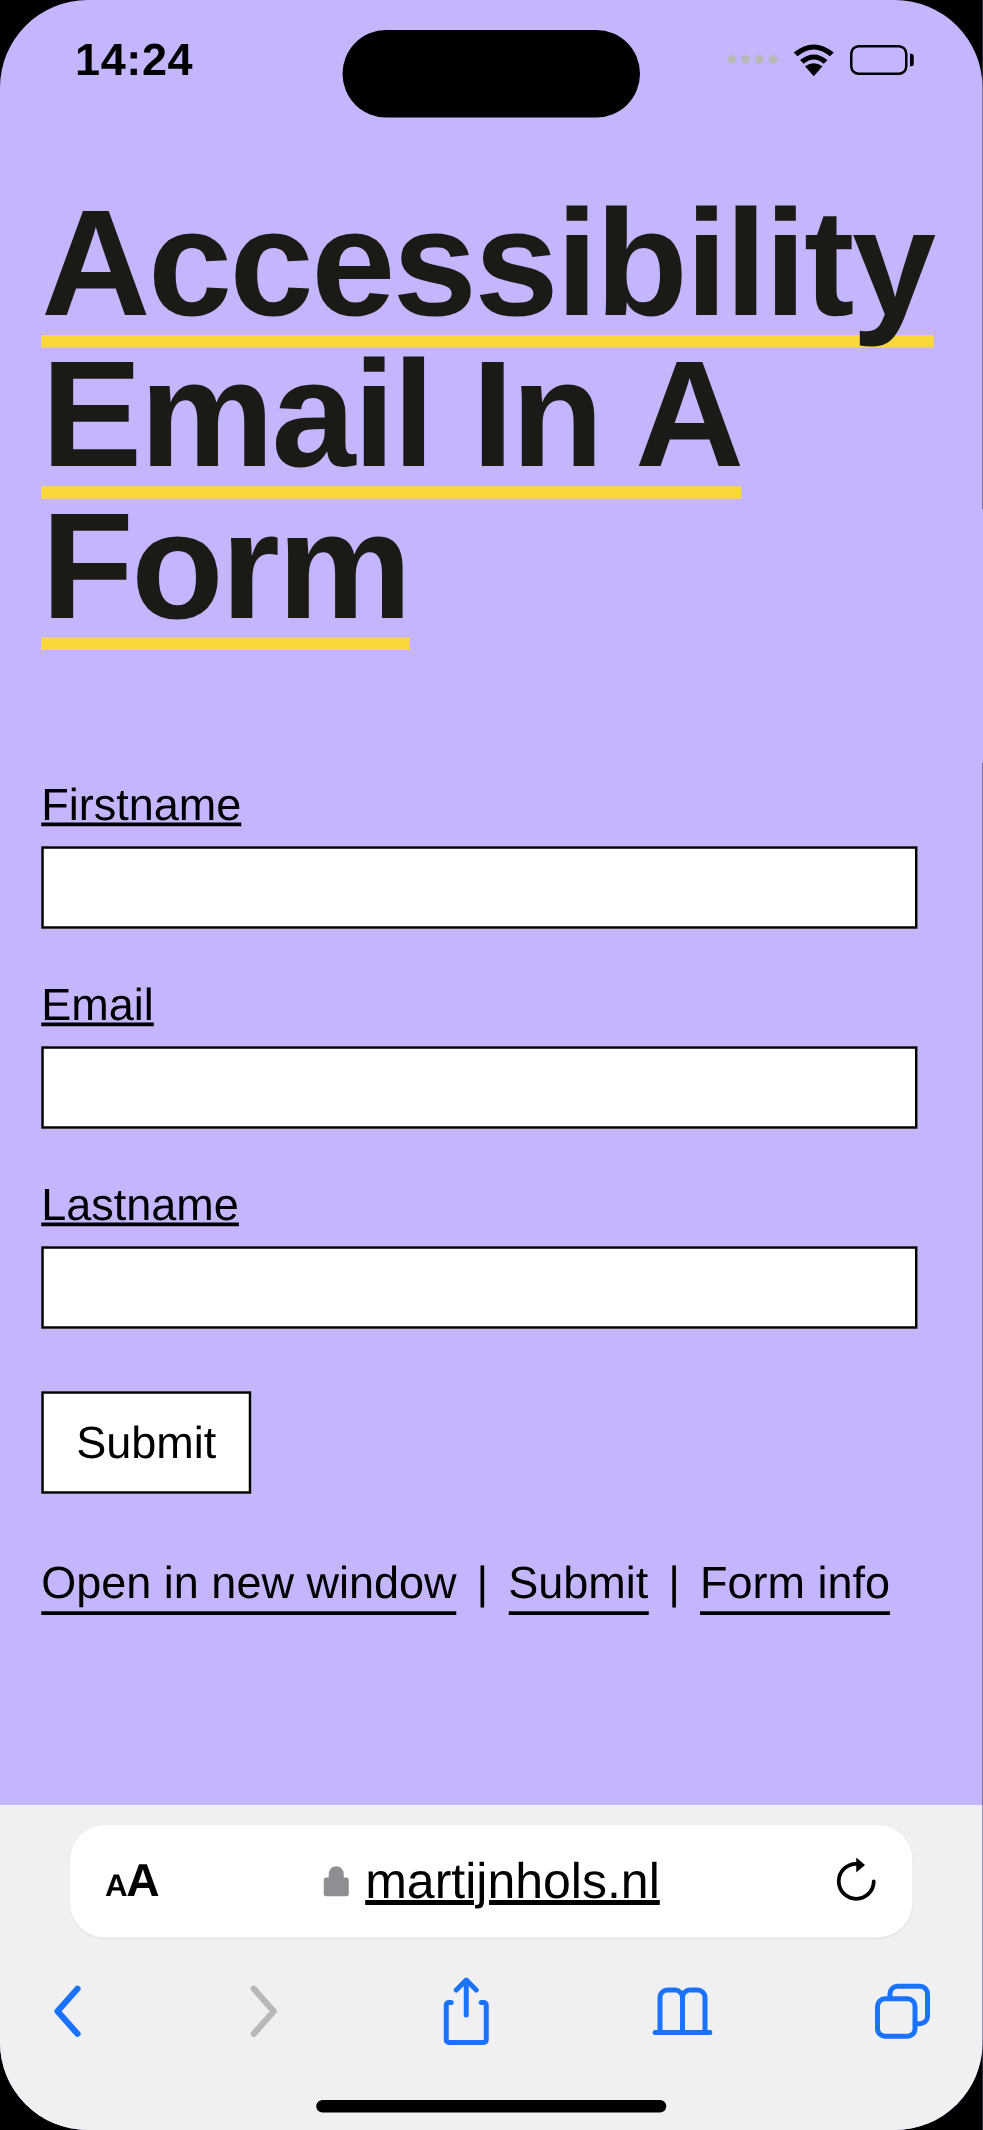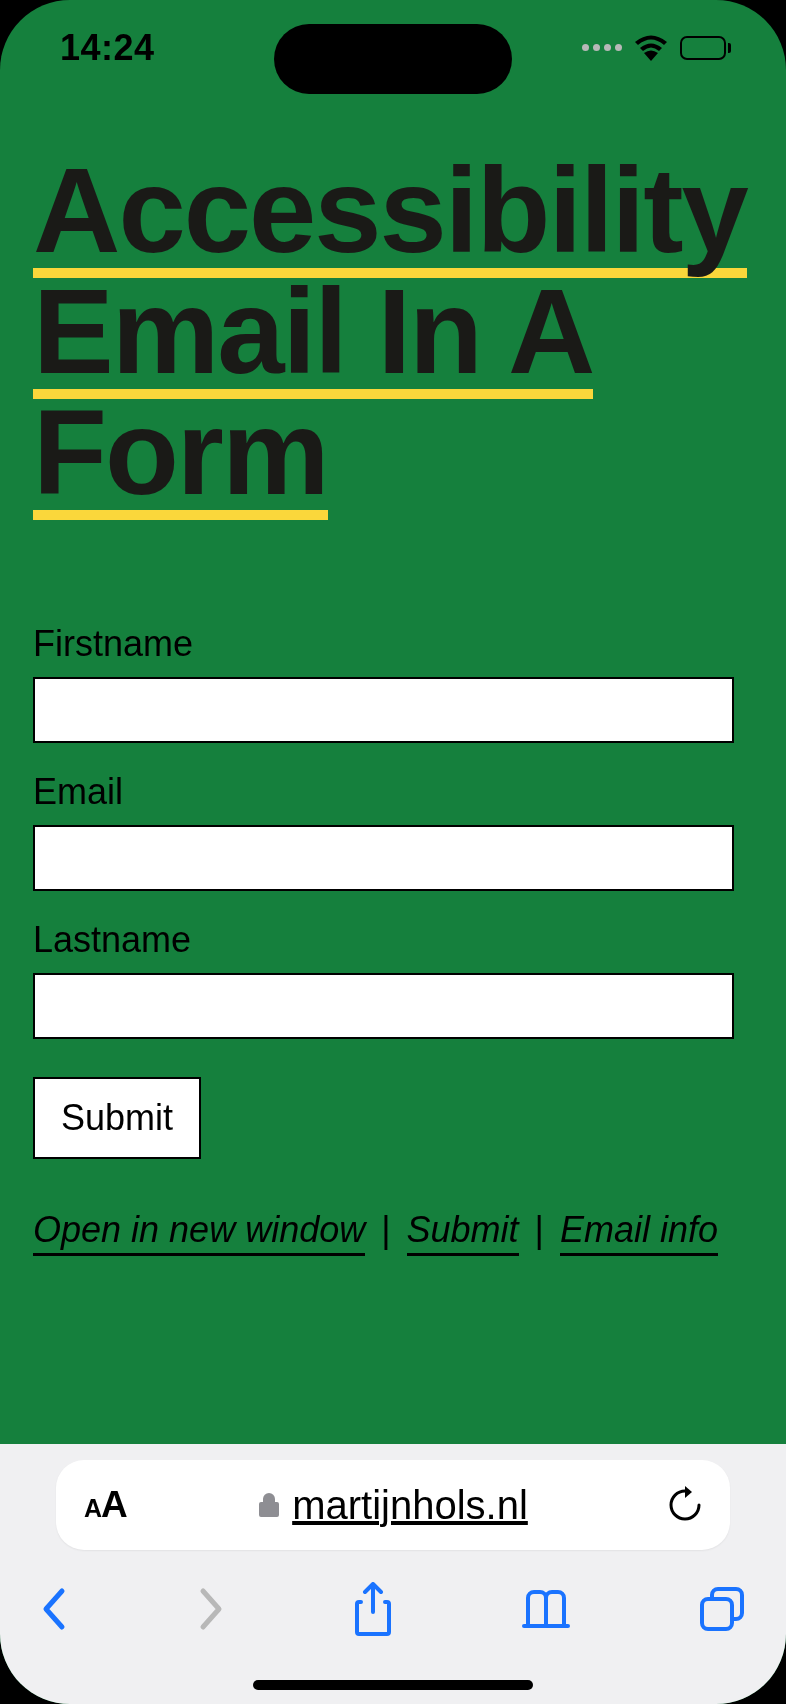"14:24" .phone-frame { background: #15803d -> #c4b5fd }
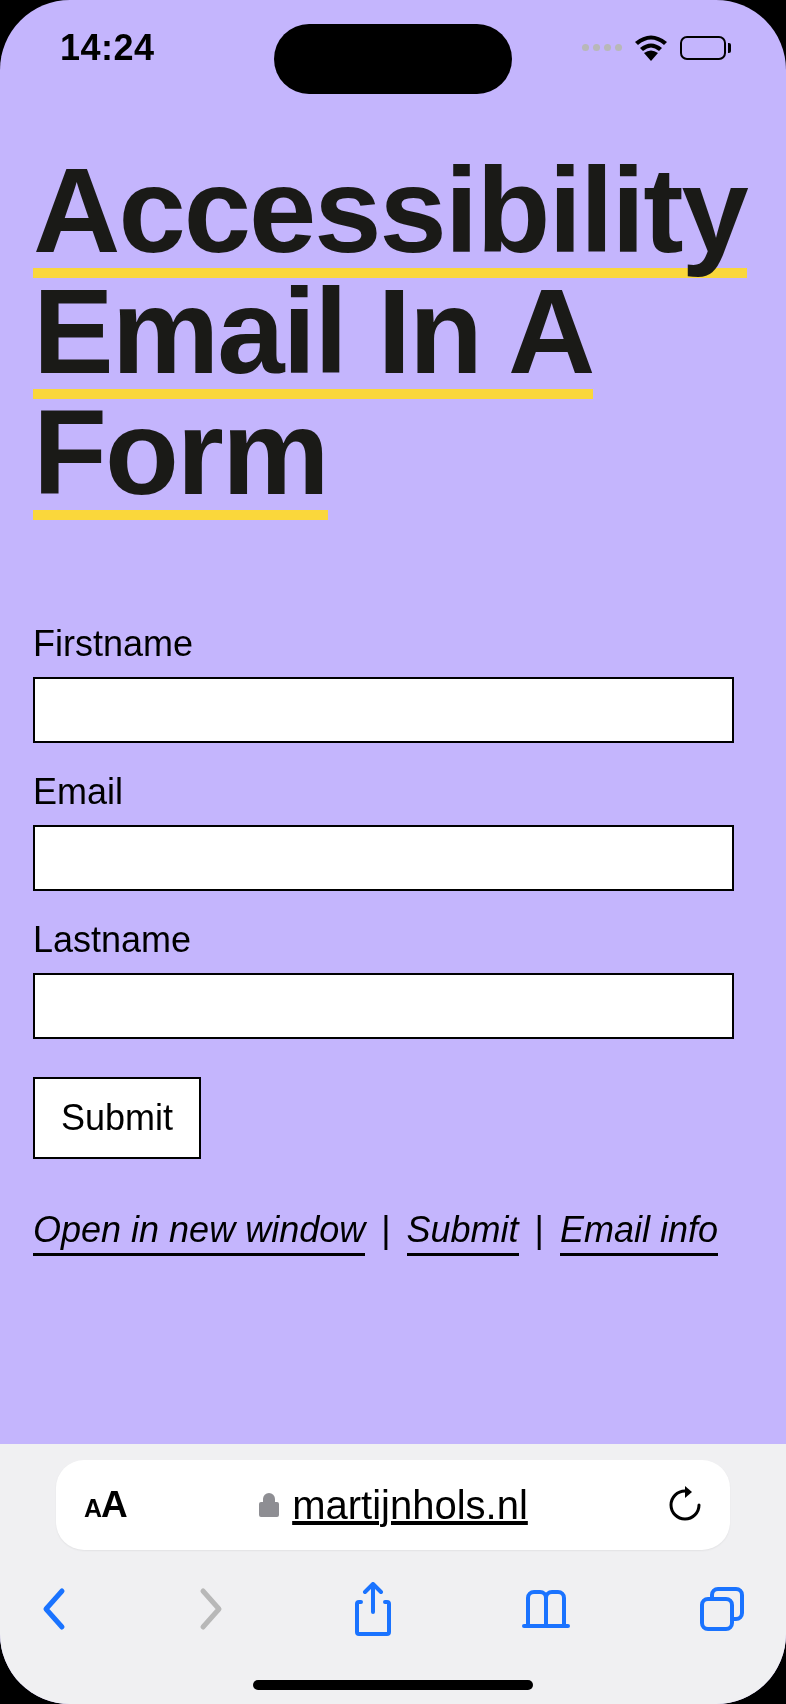"Firstname" .form-field { margin-bottom: 28px -> 40px; text-decoration: none -> underline }
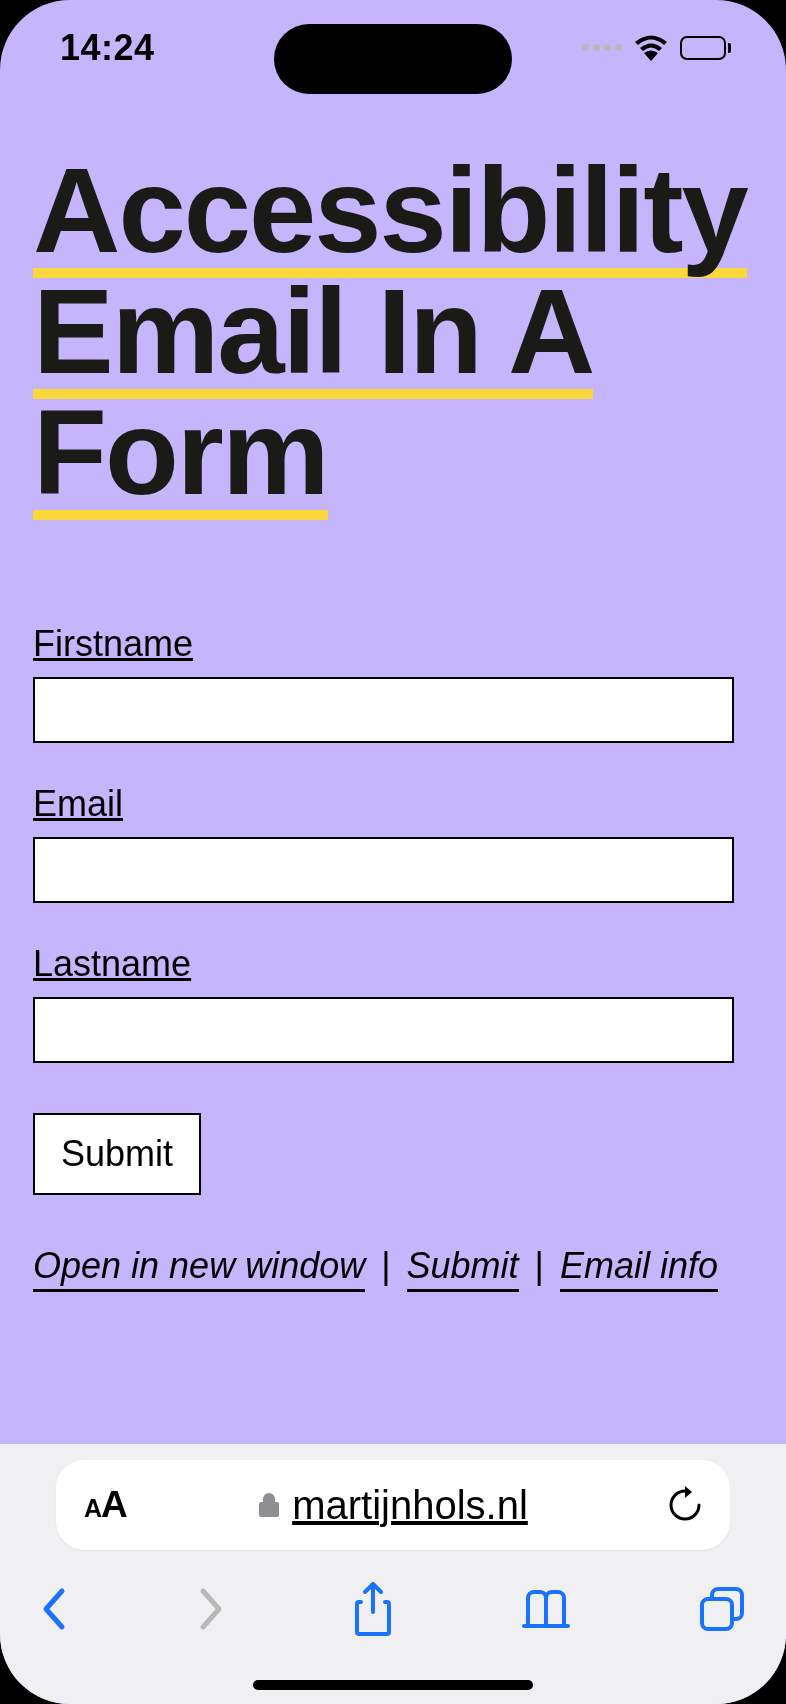"Open in new window" .links-row a { font-style: italic -> none }
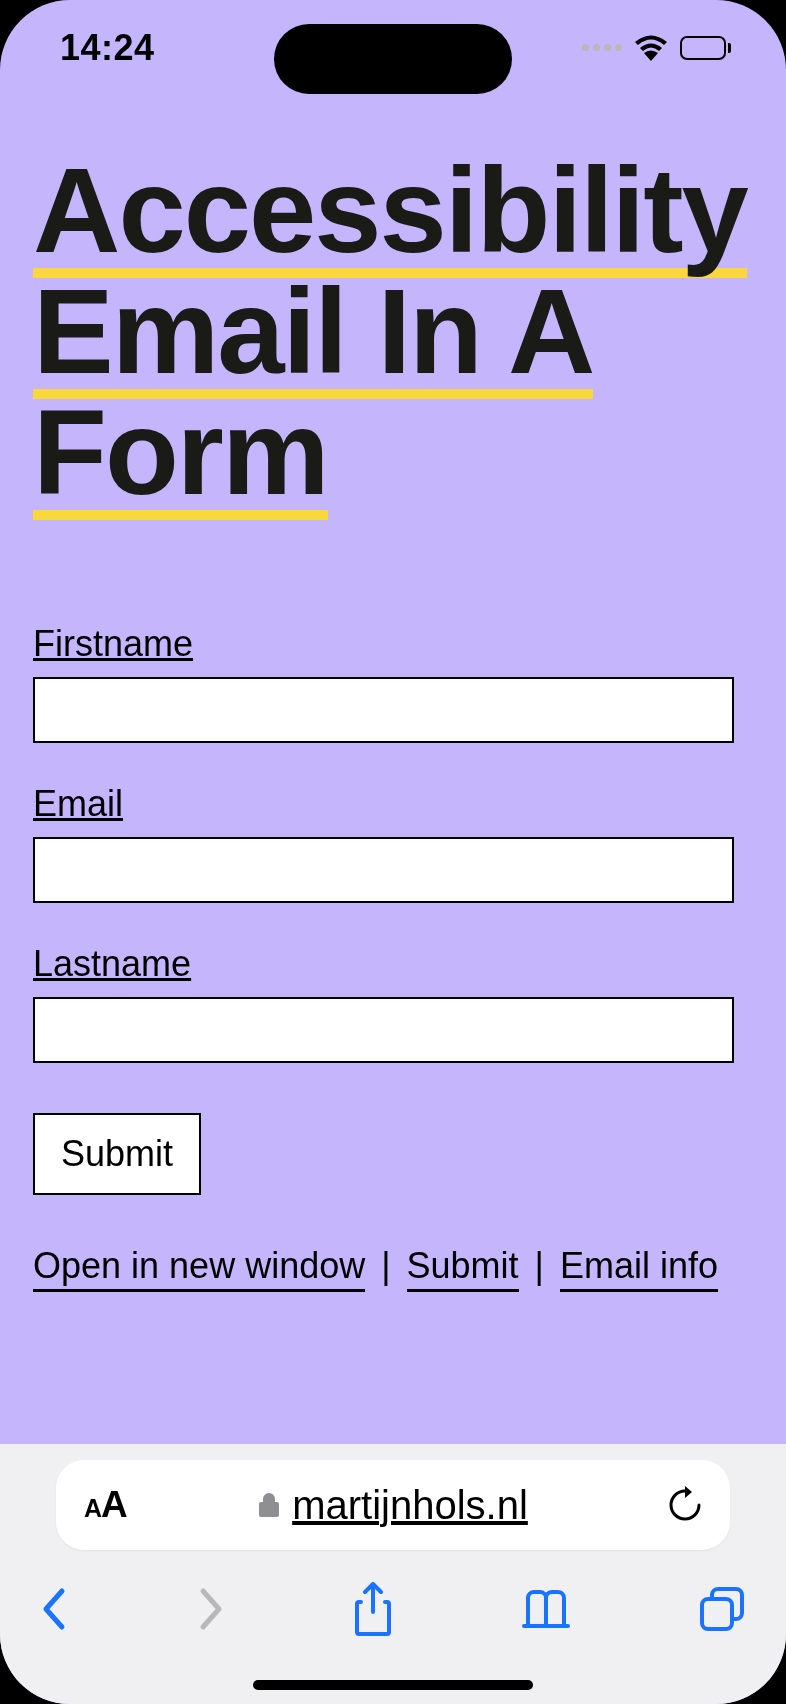"Email info" a { text: Email -> Form }
